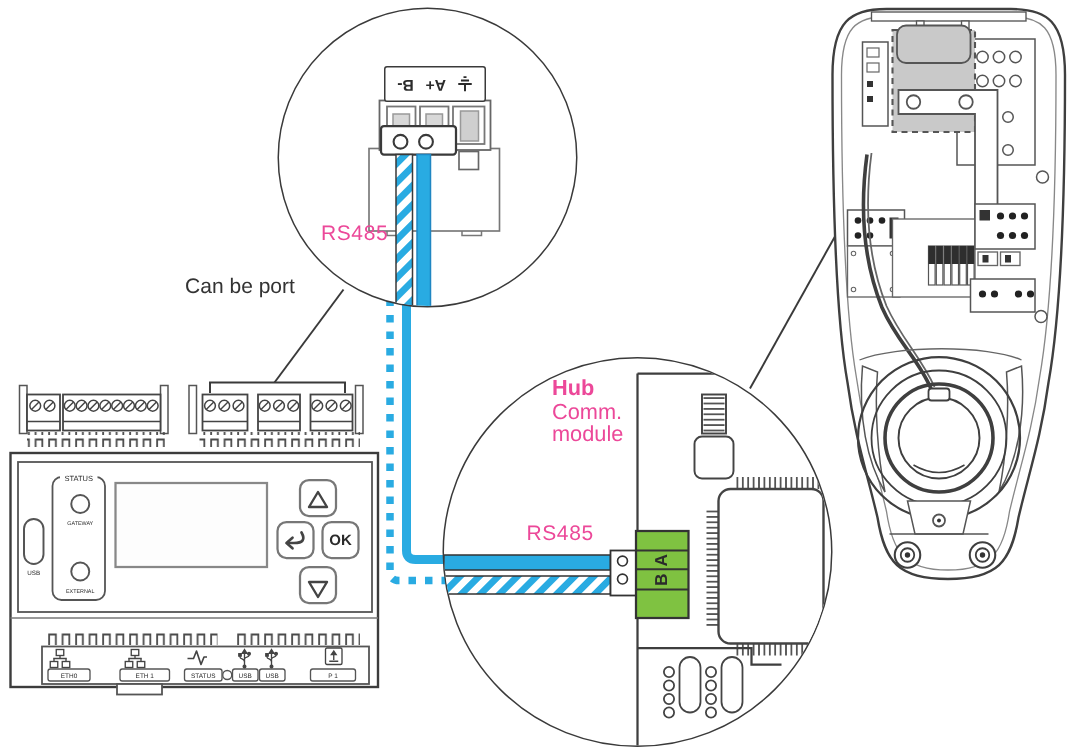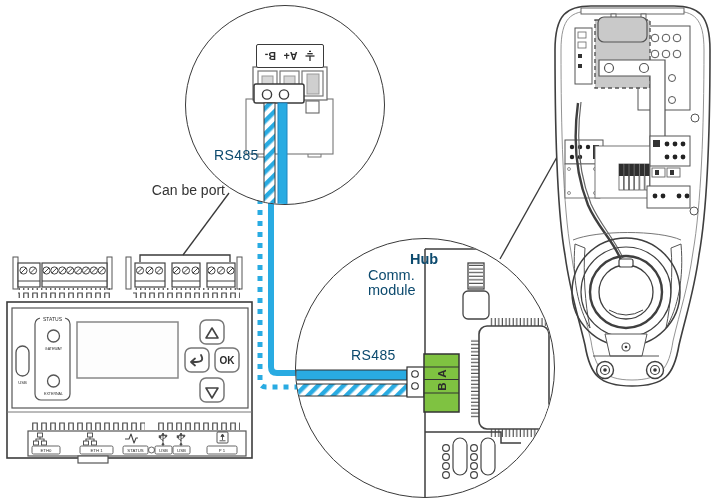"RS485" .lbl { color: #0c4a6e -> #ec4899 }
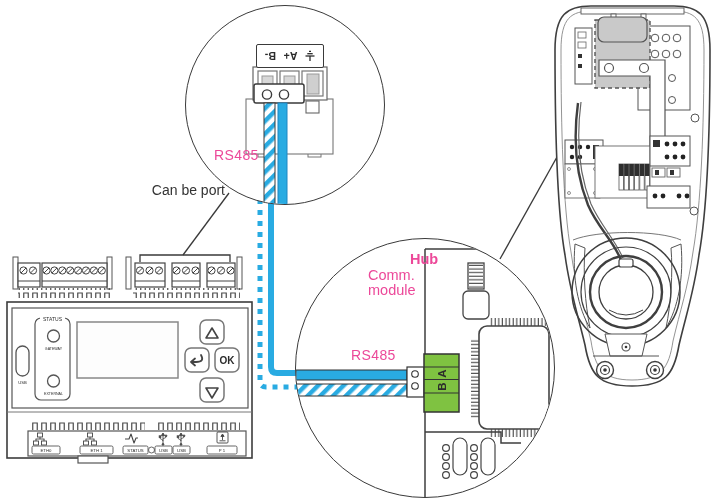"Can be port" #callout-text { text-align: right -> center }
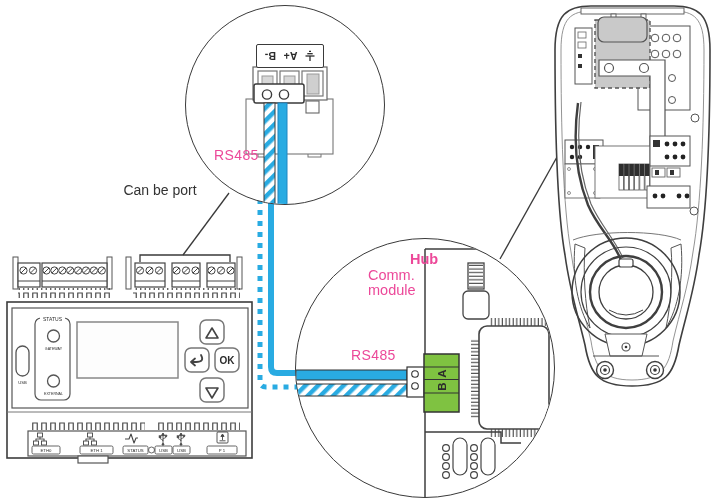"Hub" #hub-title .b { margin-left: 42px -> none }
